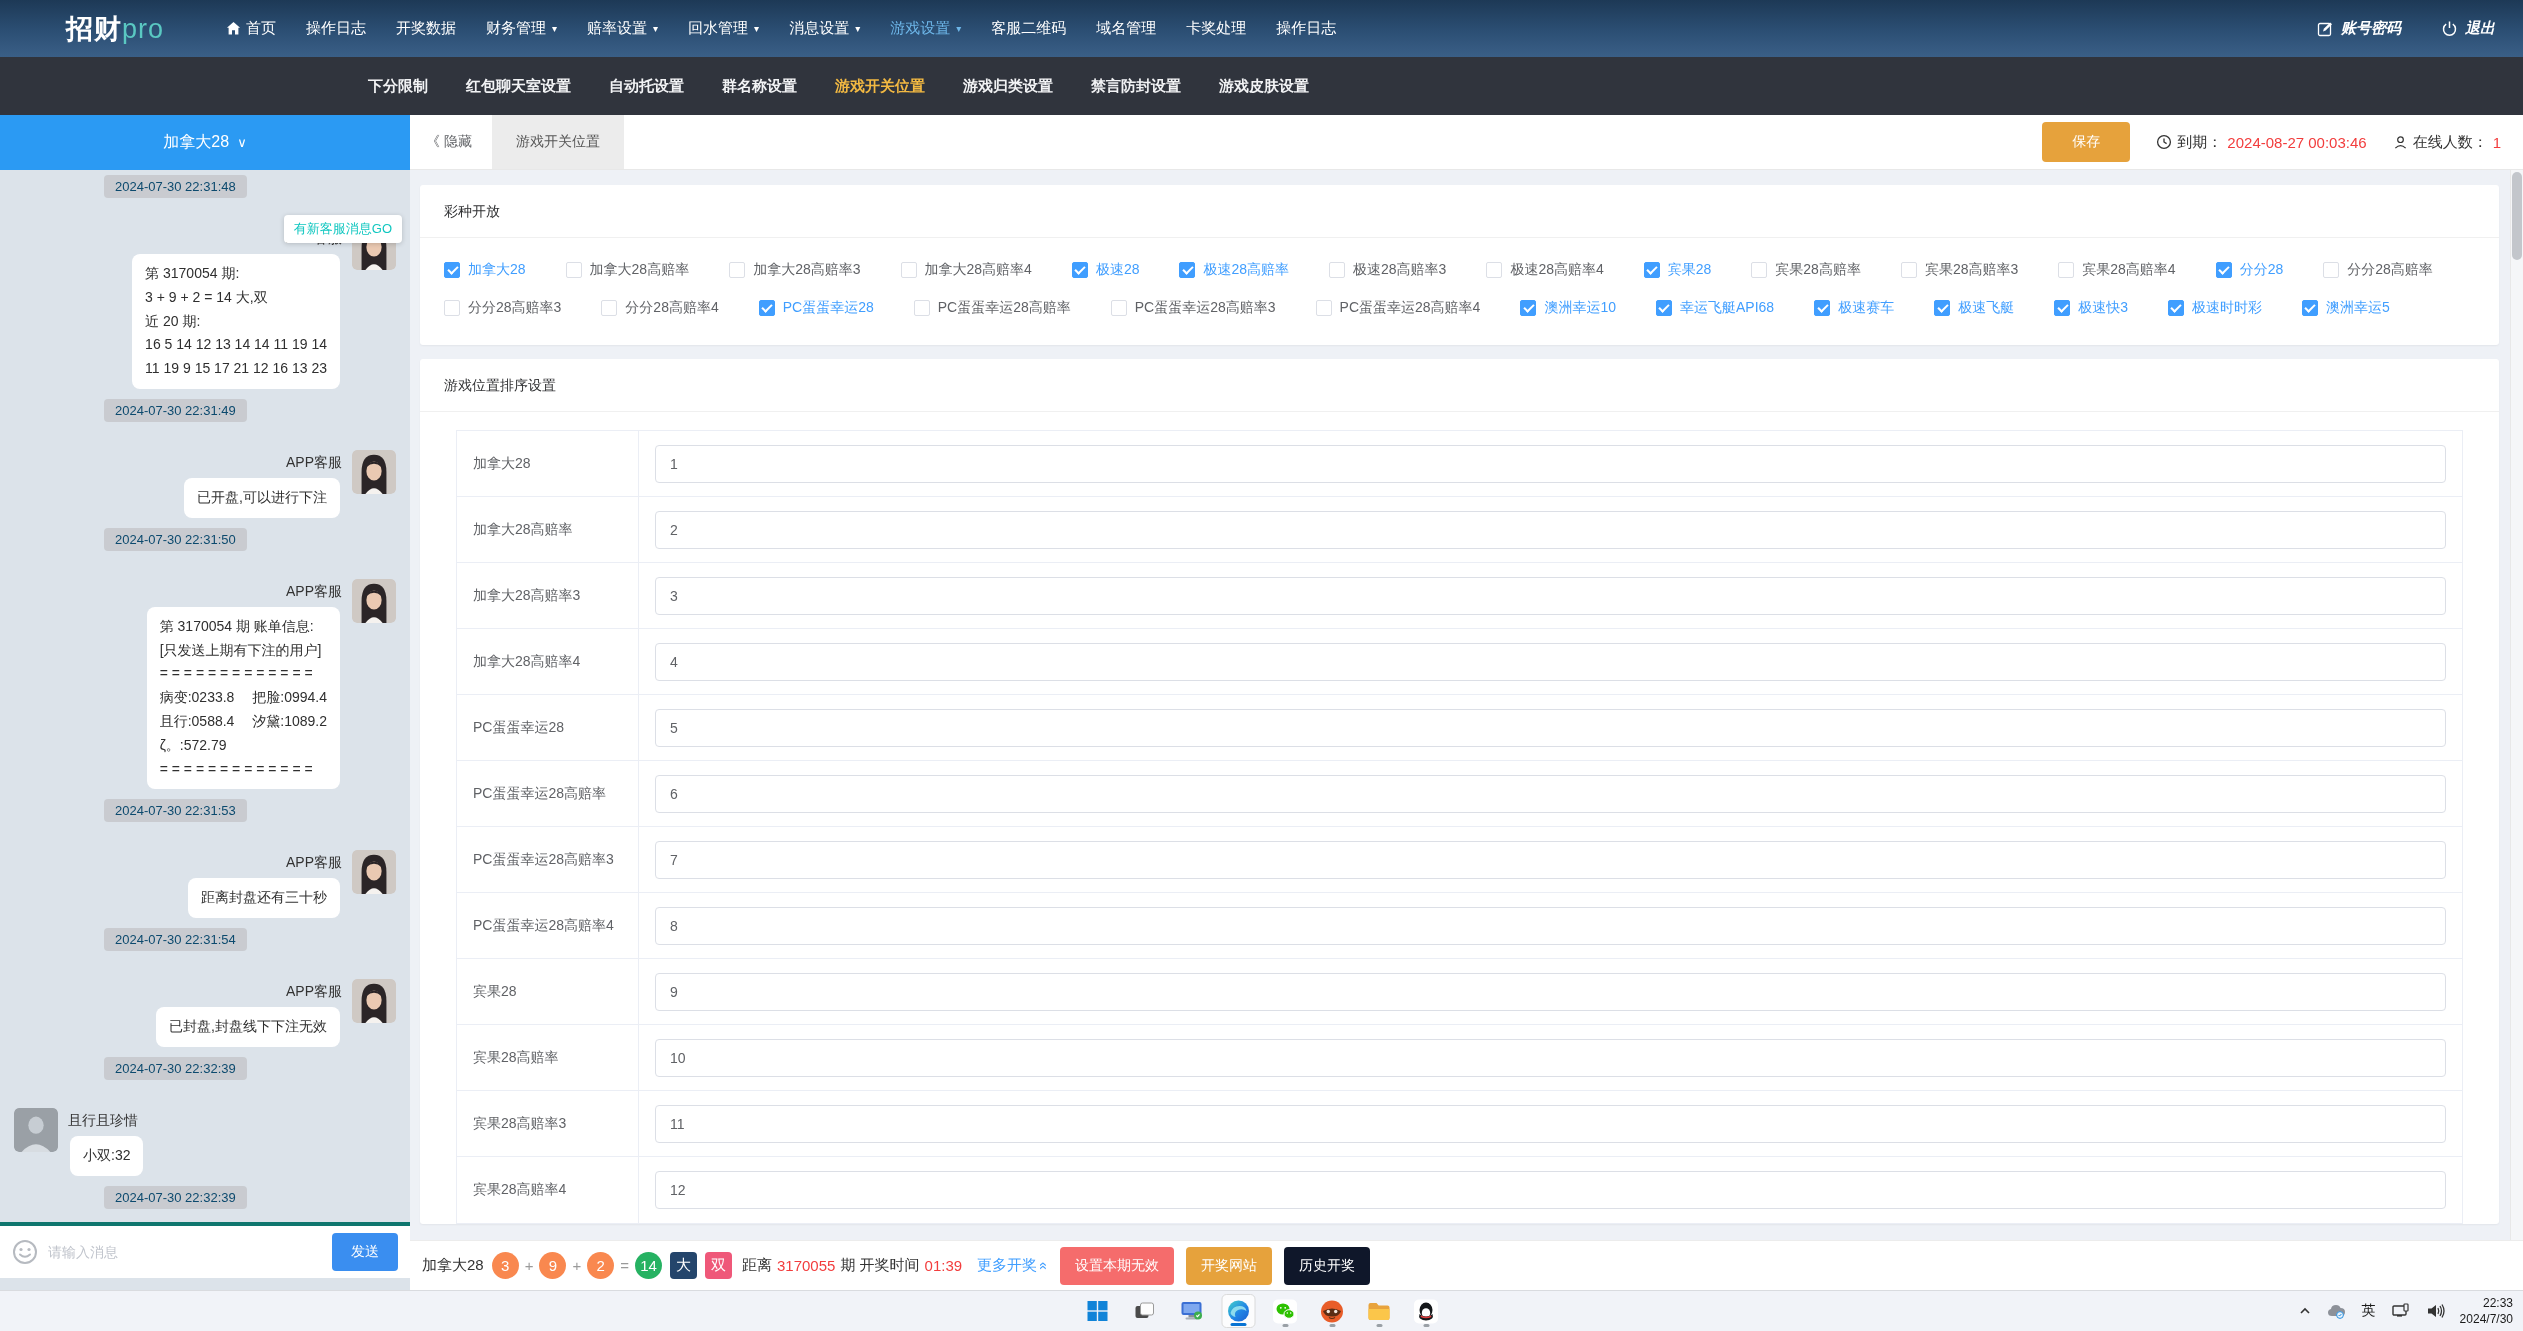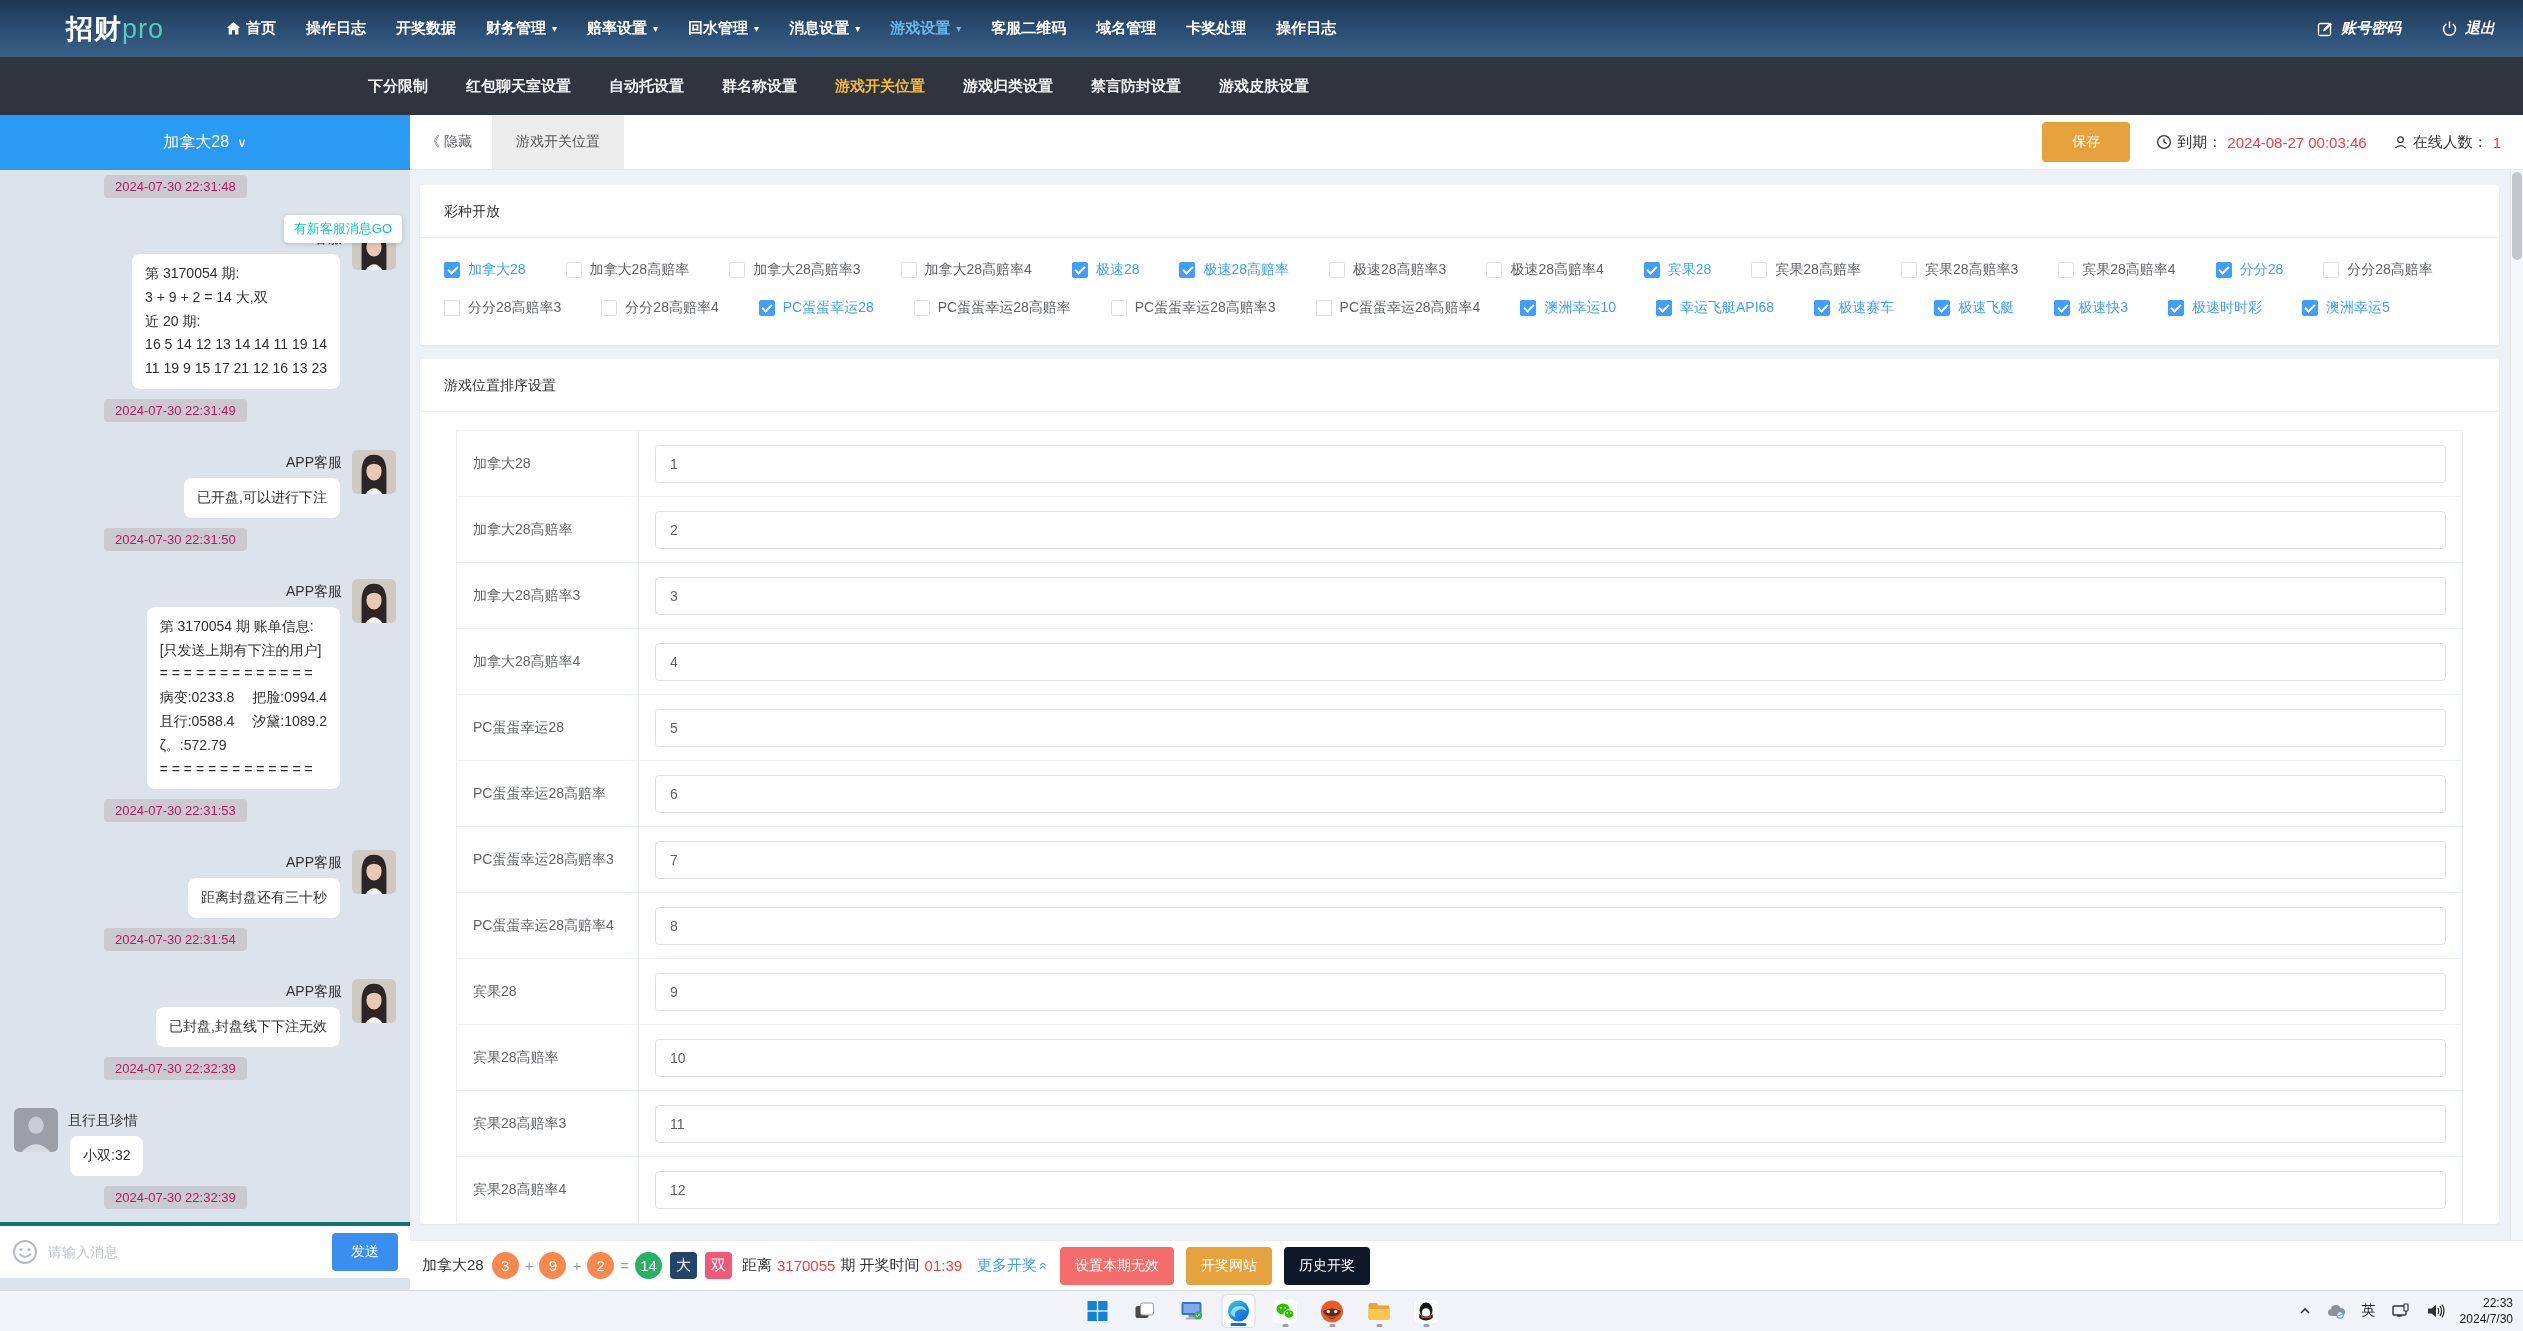"首页" .nav-items { font-weight: bold -> normal }
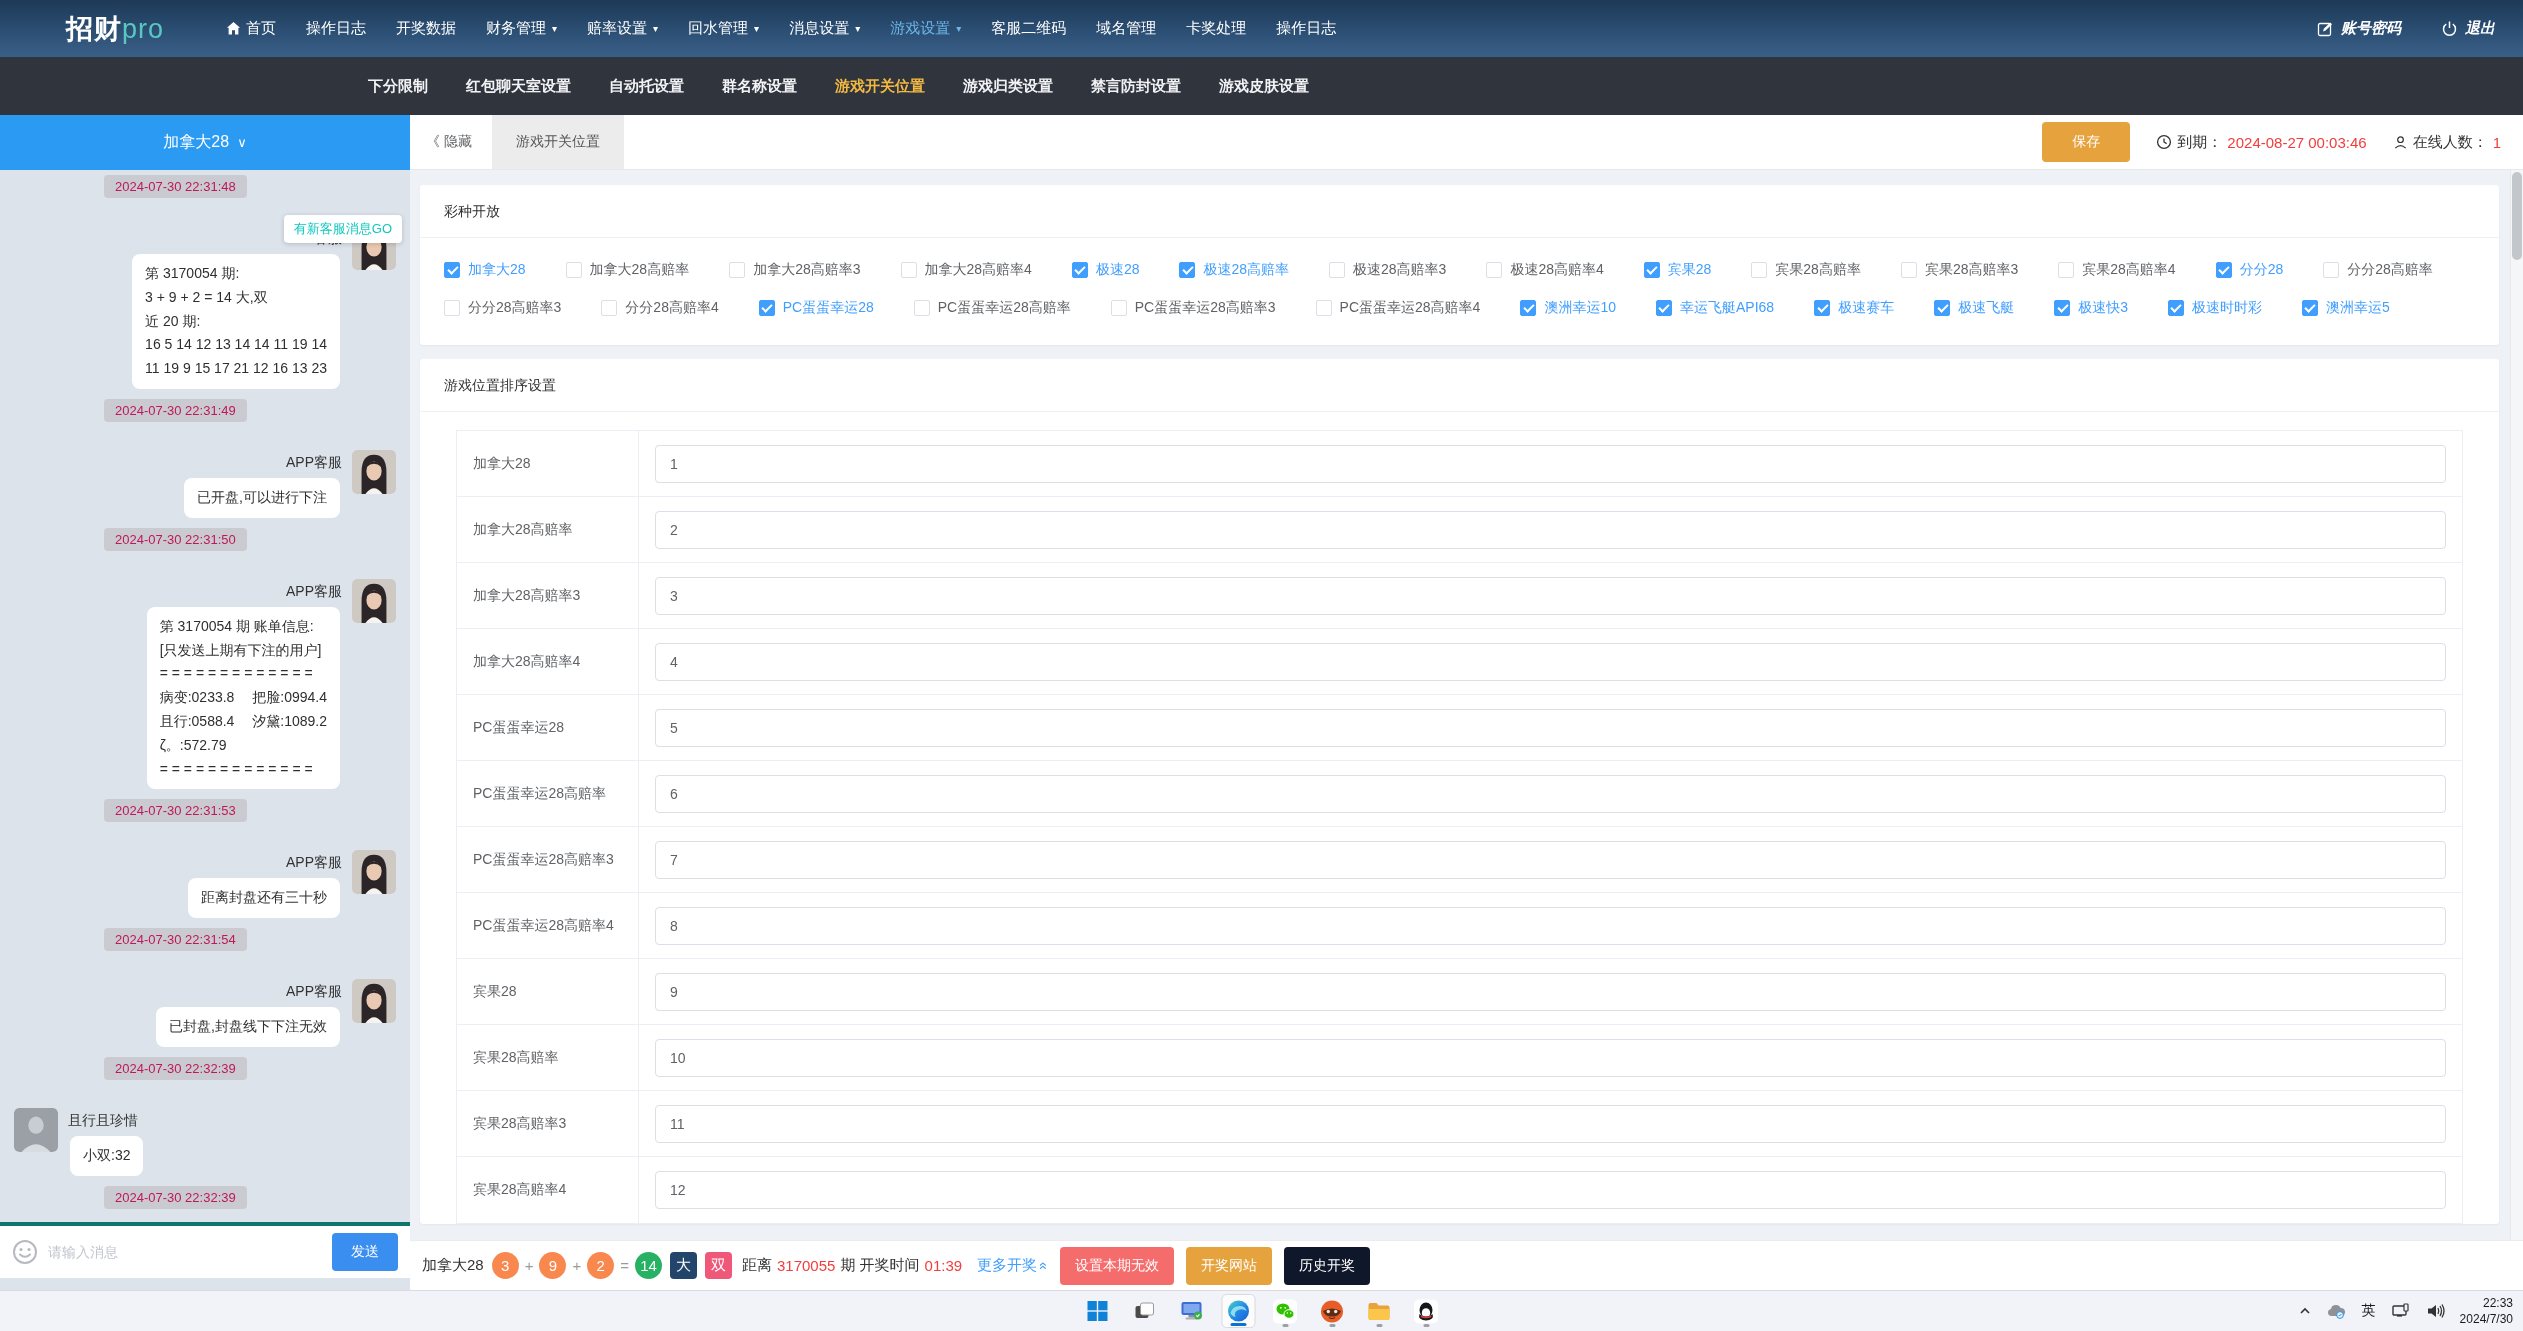"2024-07-30 22:31:48" .time-pill { color: #be185d -> #0c4a6e }
